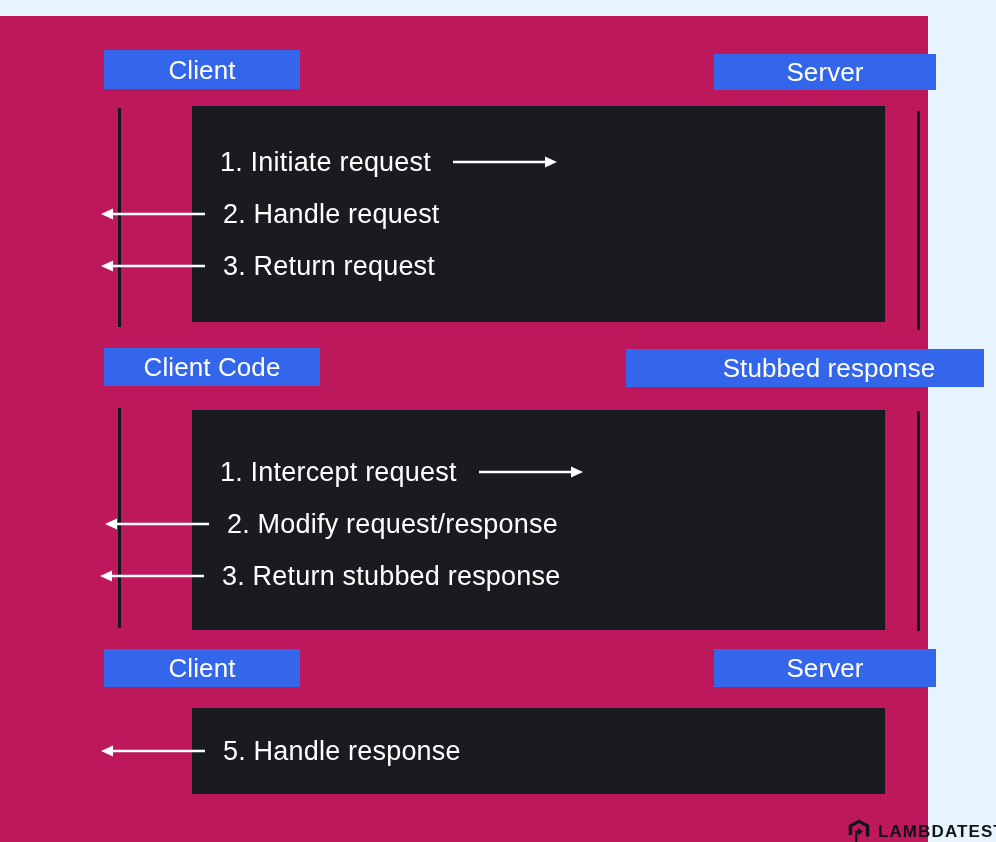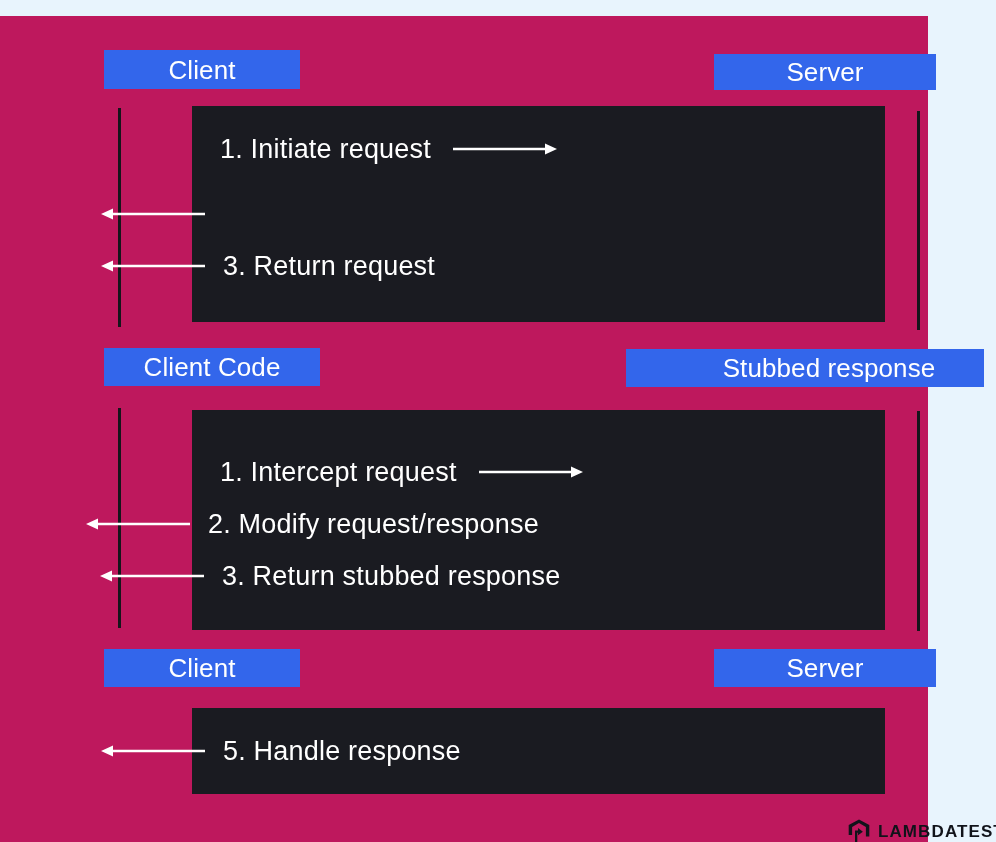"1. Initiate request" .r1a { top: 26px -> 39px }
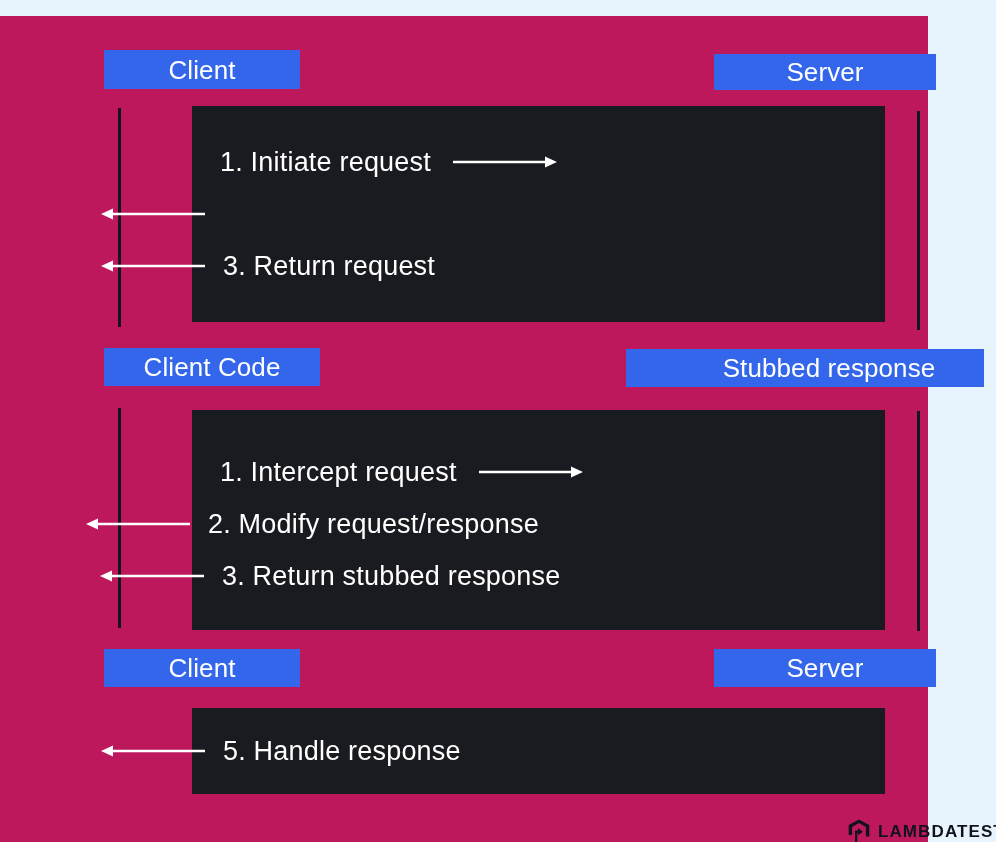"2. Handle request" span.label { html: none -> <span>2. Handle request</span> }
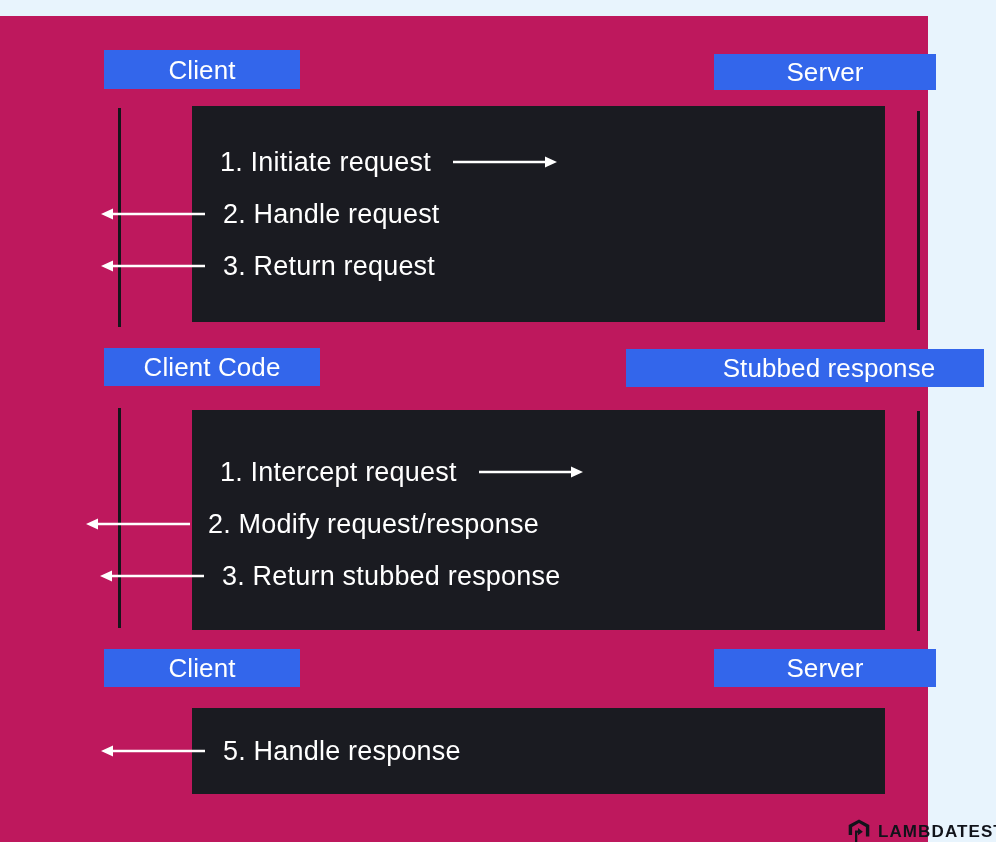"2. Modify request/response" .r2b { left: 86px -> 105px }
